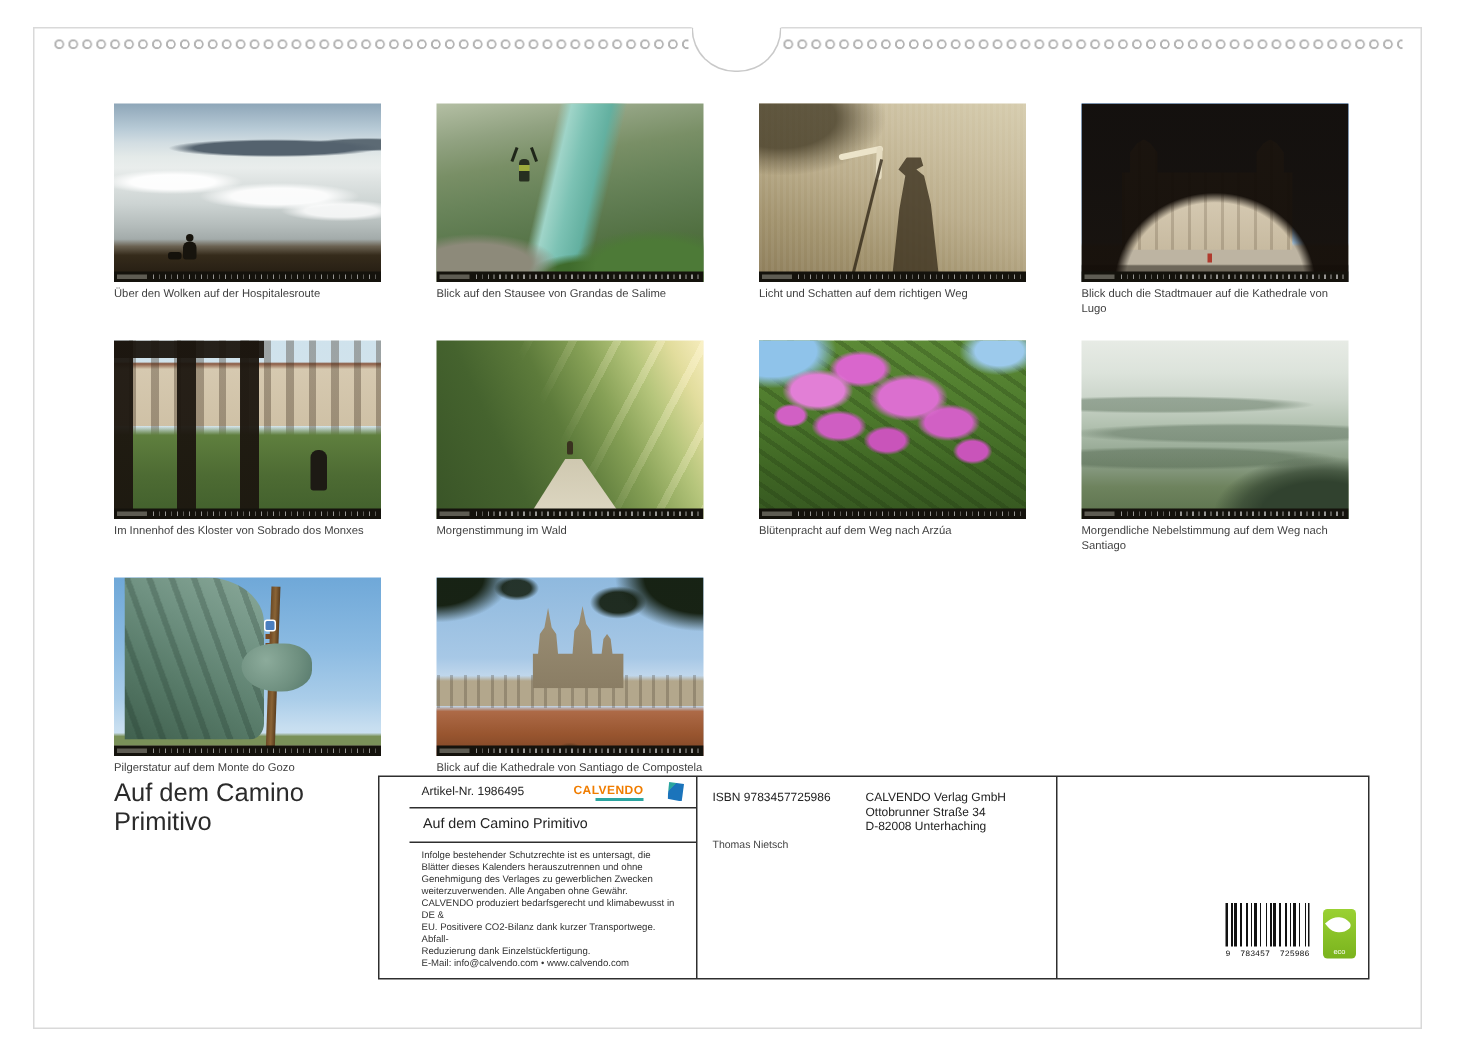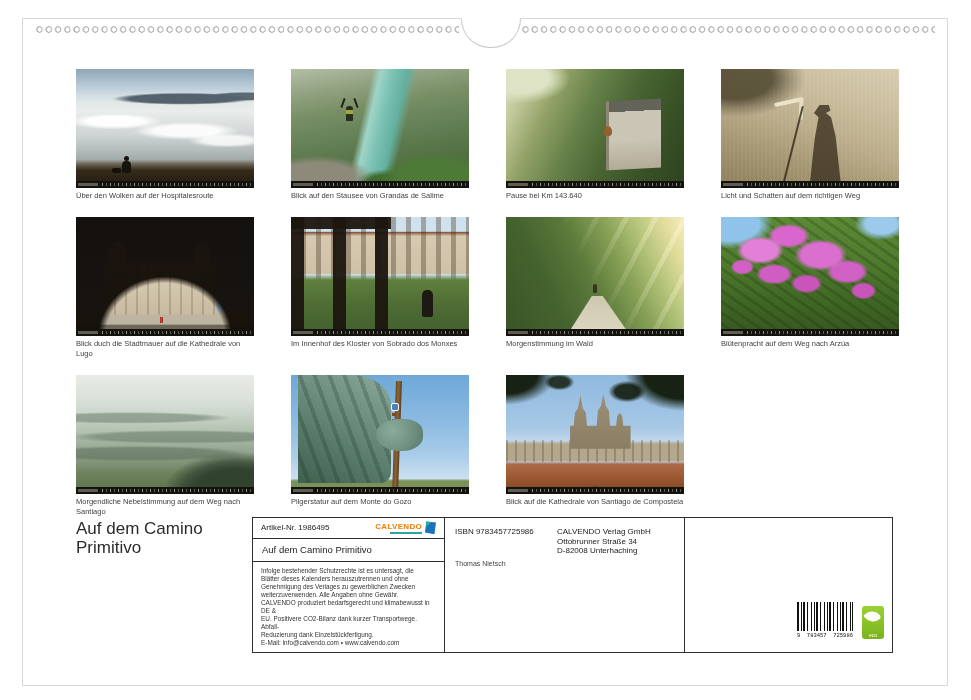"Pause bei Km 143.640" figure { html: <figure> <div> <div></div> <div></div> </div> <figcaption>Pause bei Km 143.640</figcaption> </figure> -> none }
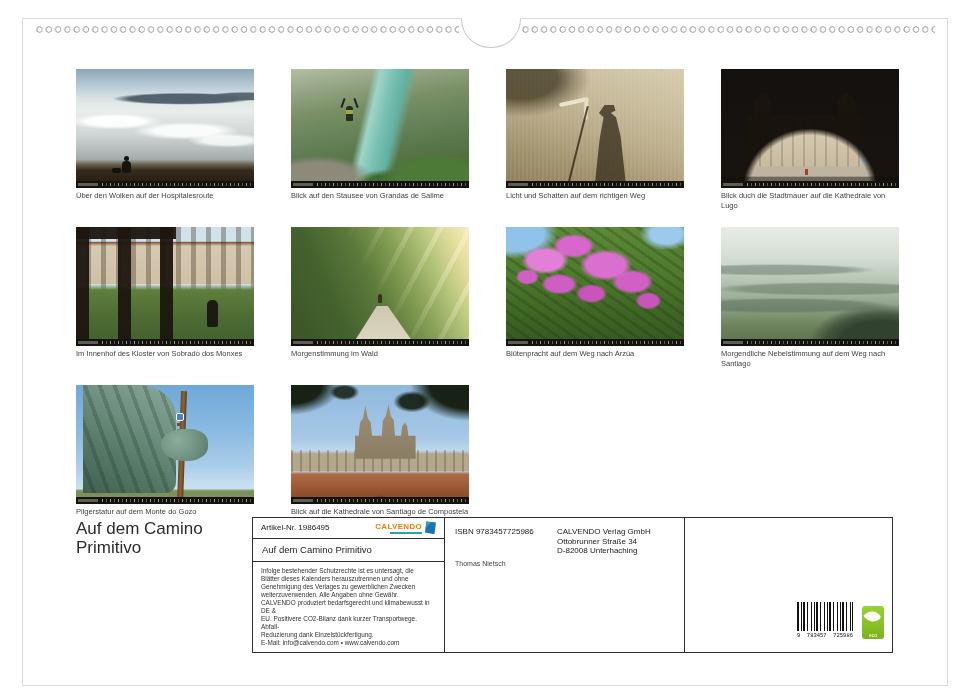"Artikel-Nr. 1986495" .info-box { padding-left: none -> 20px }
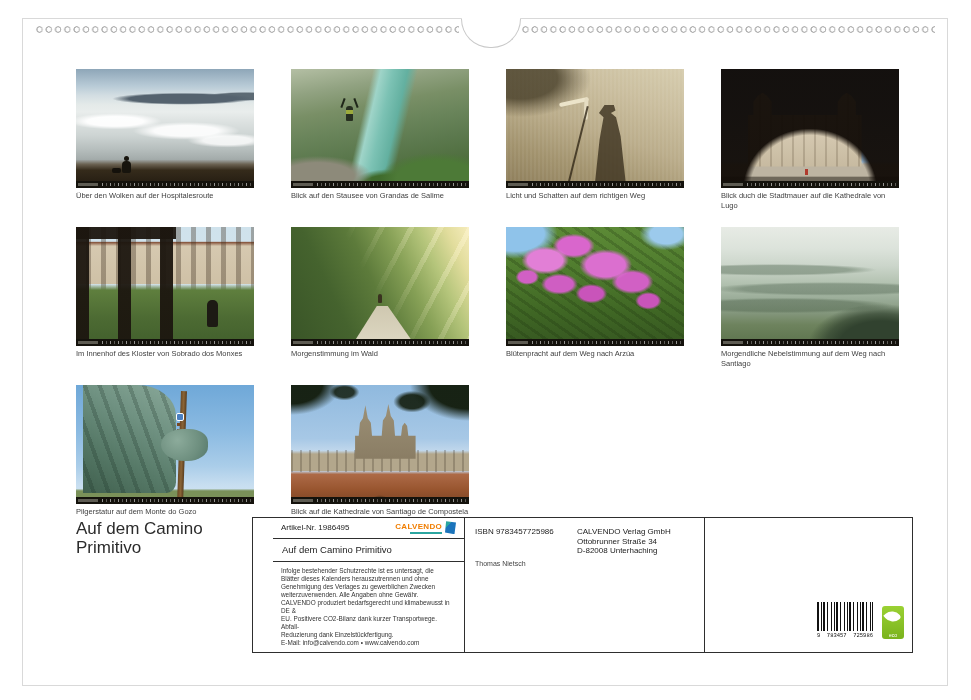"CALVENDO" .cal-logo { gap: 3px -> 16px }
